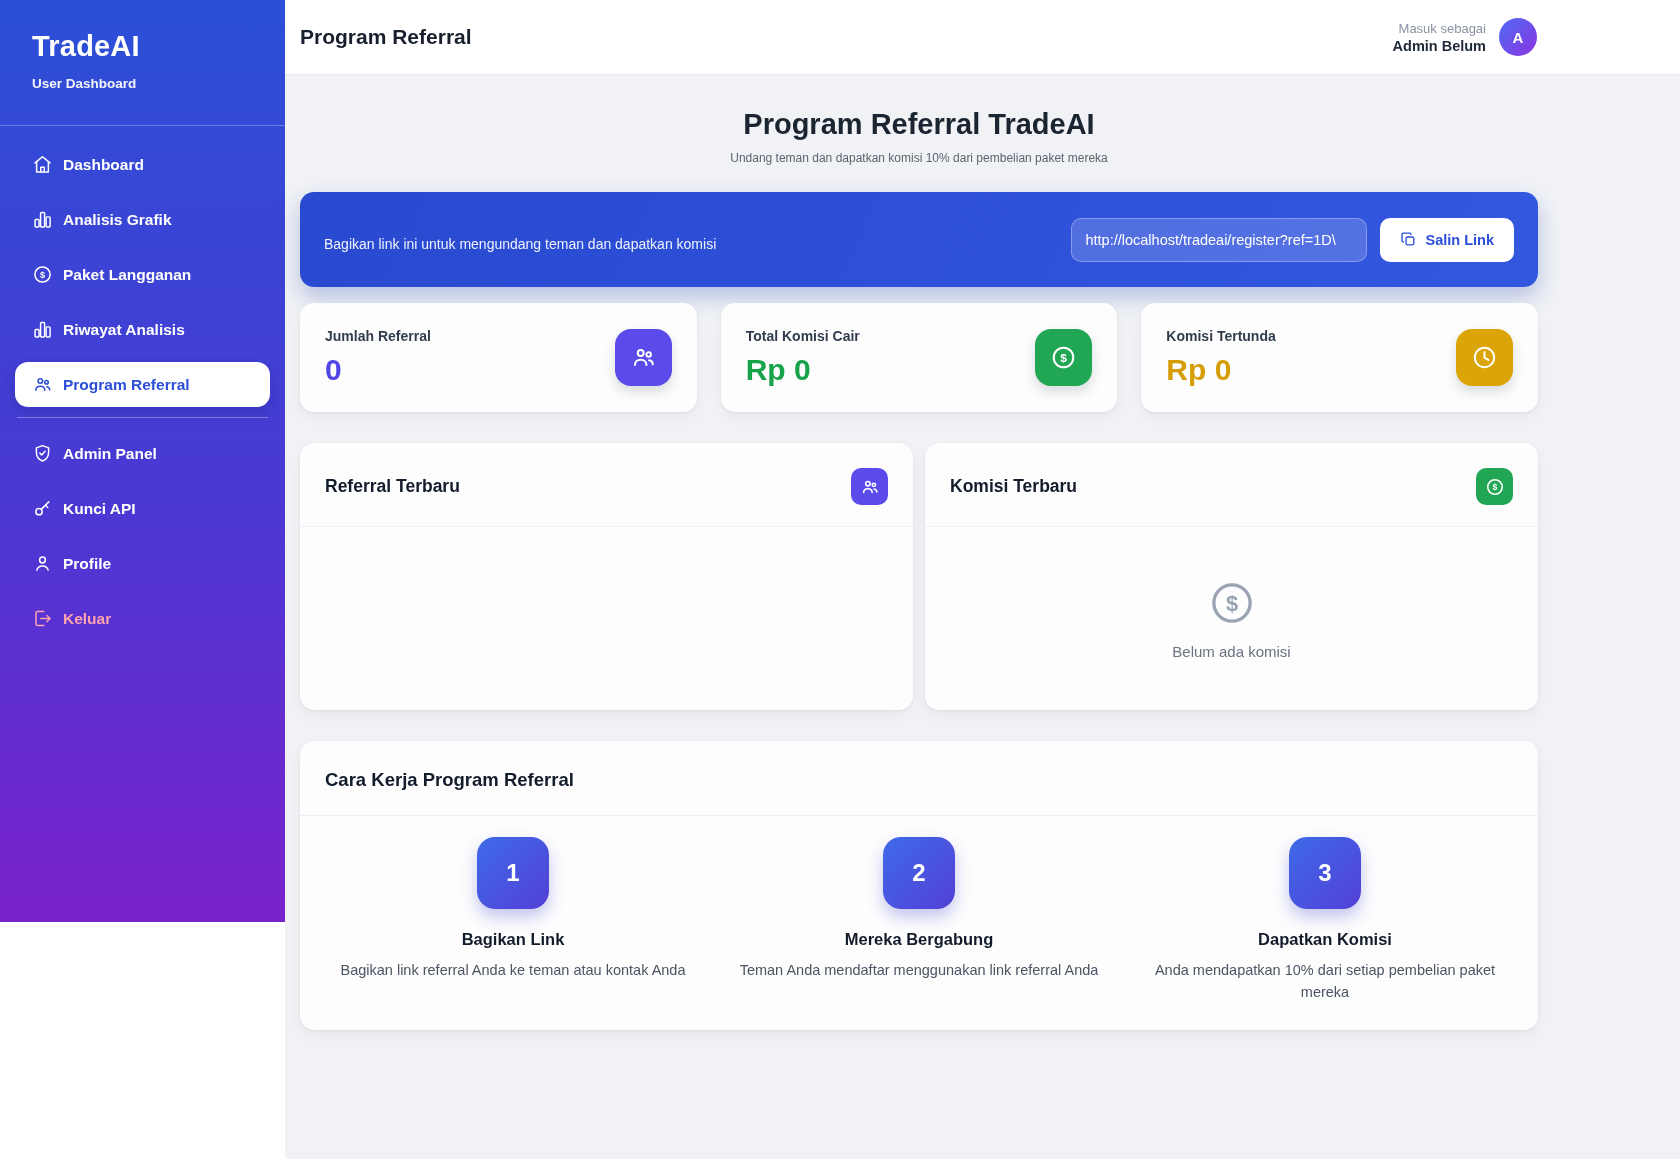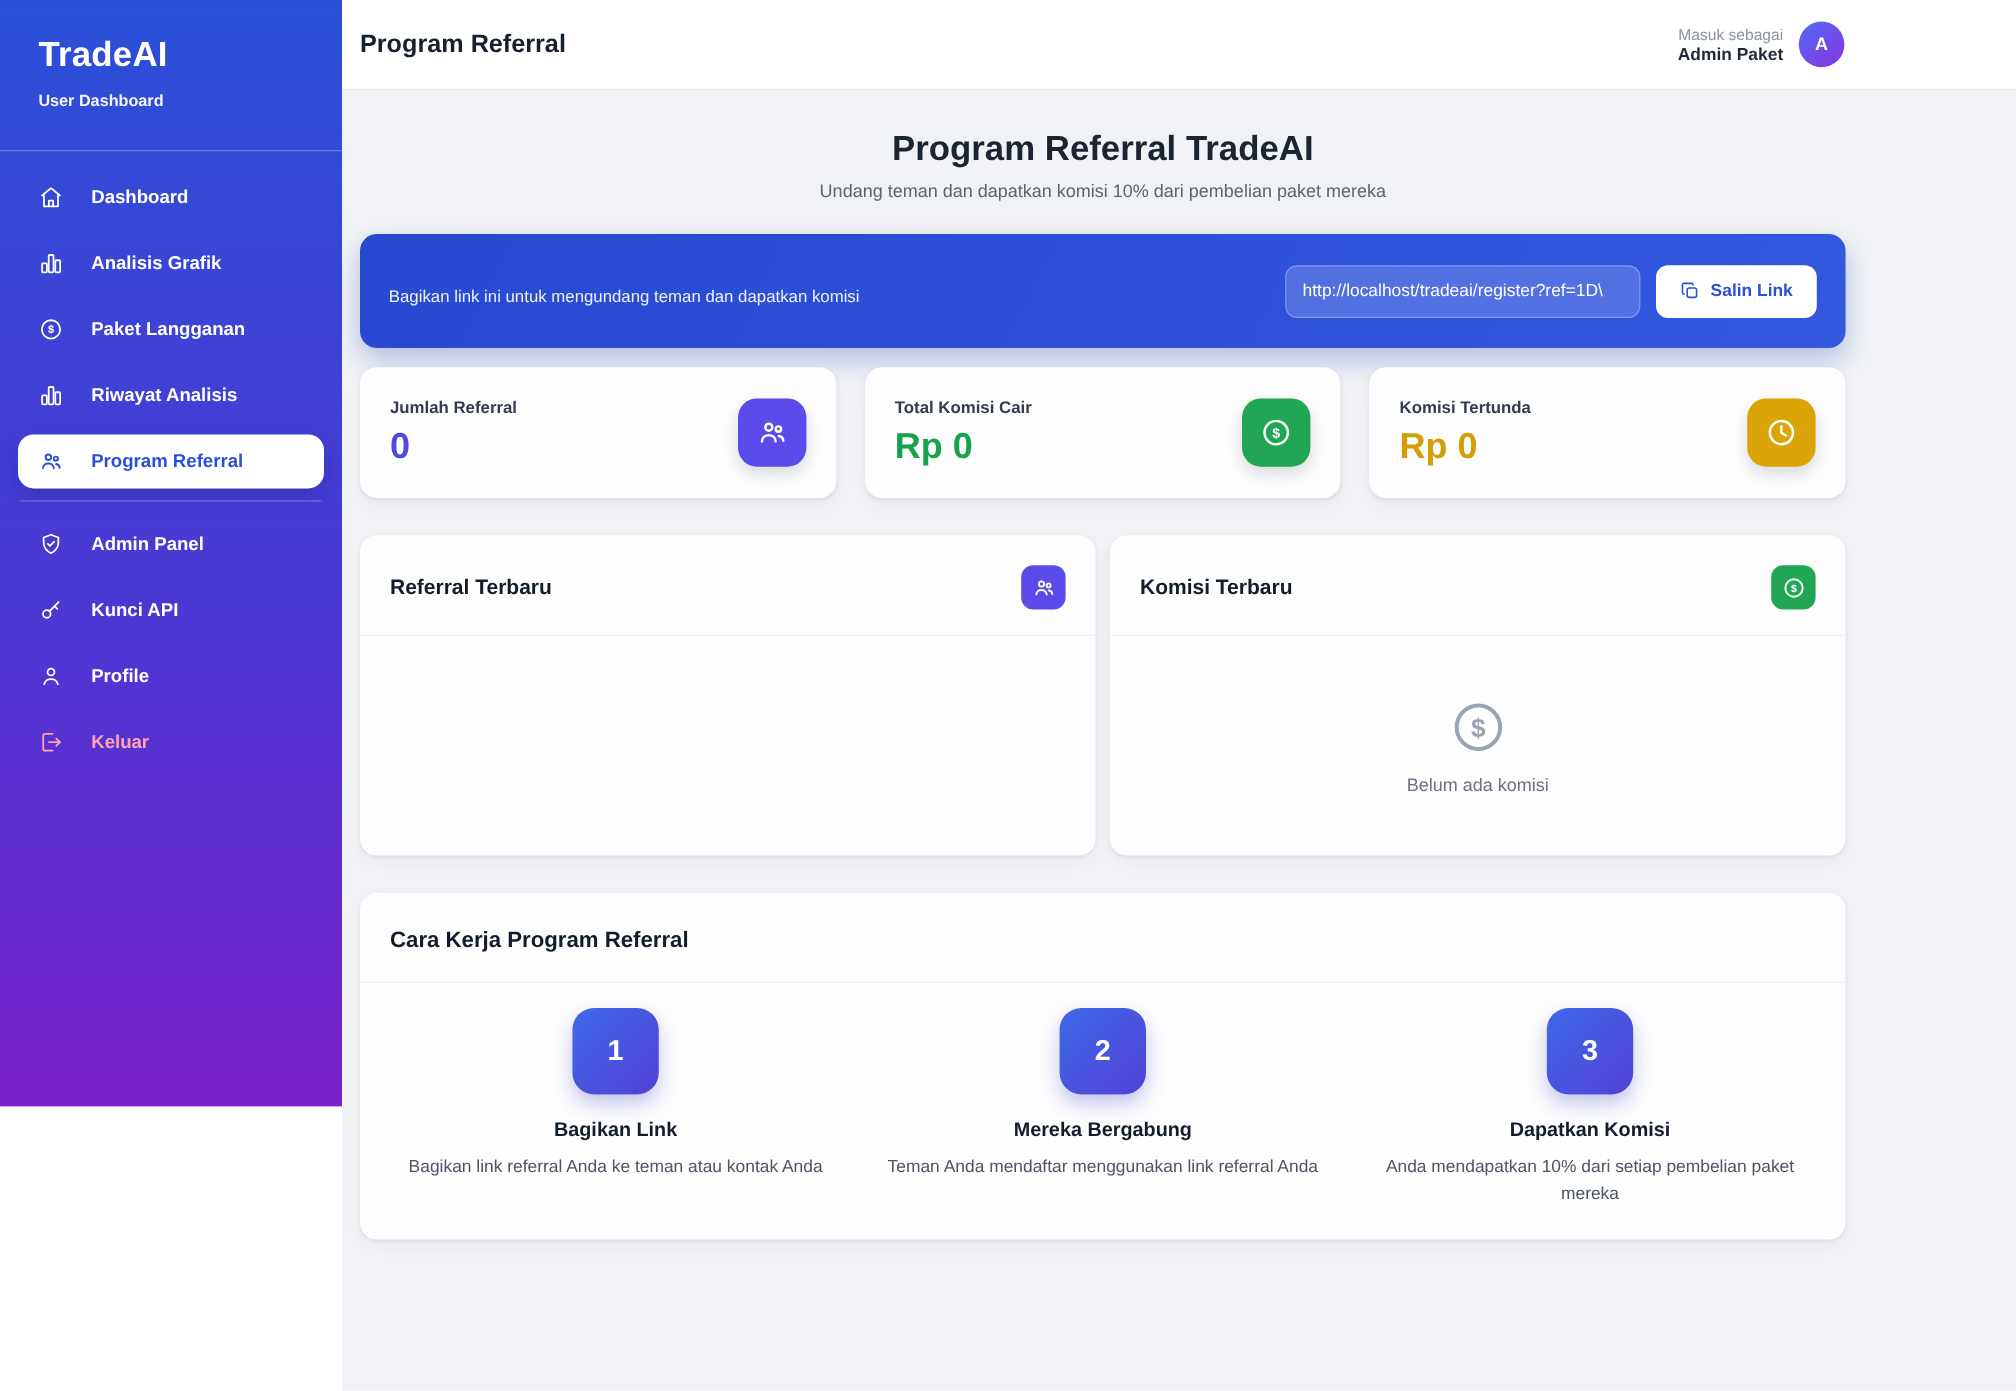"Admin Paket" div.user-name { text: Paket -> Belum }
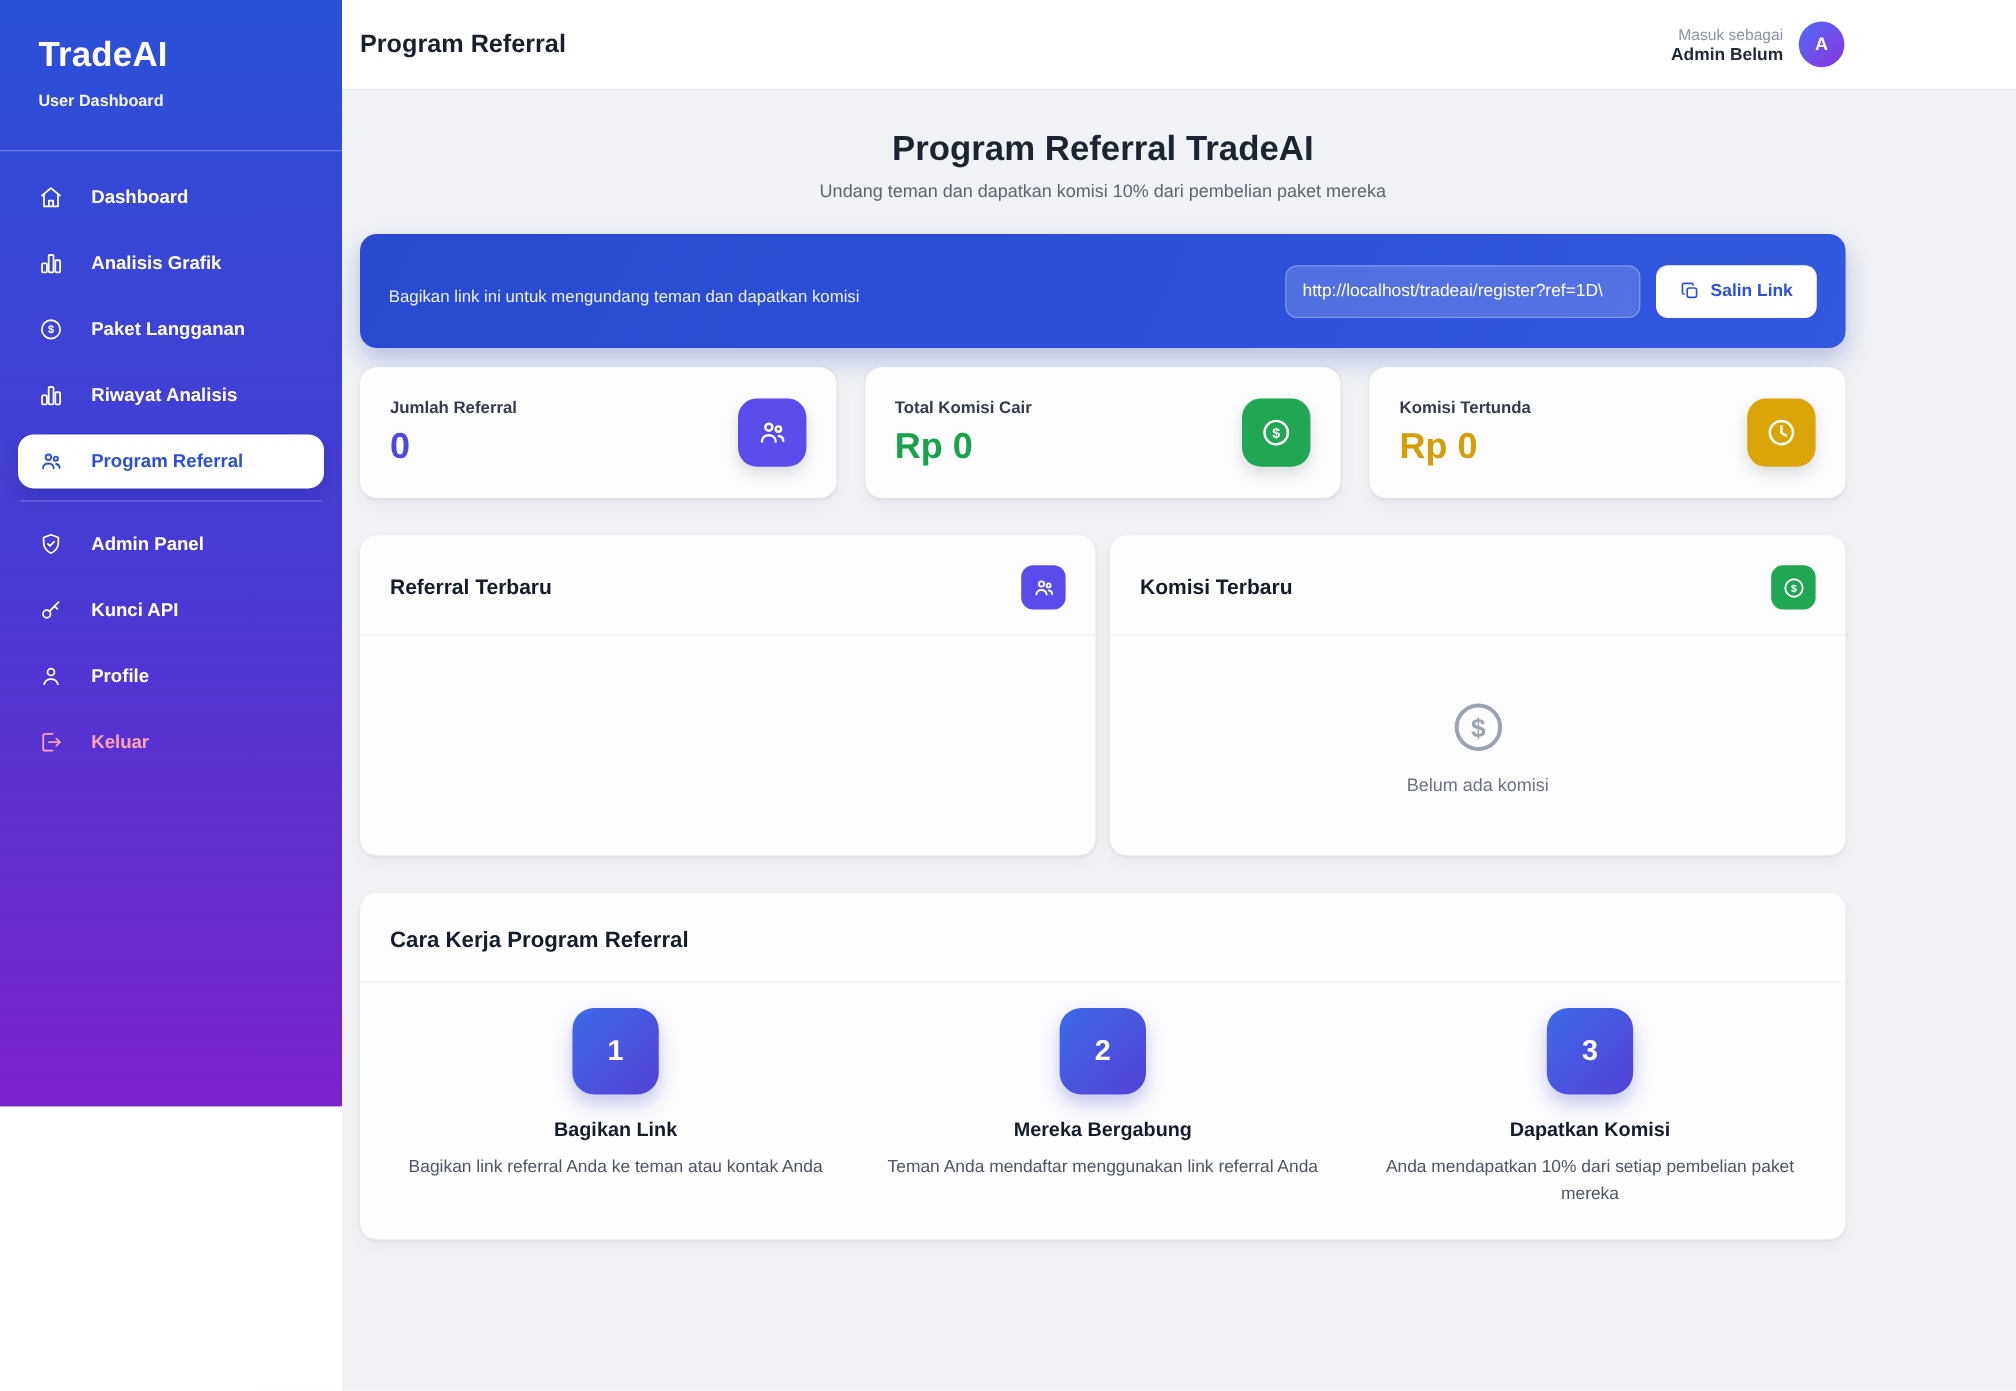"Dashboard" .side-item { gap: 23px -> 10px }
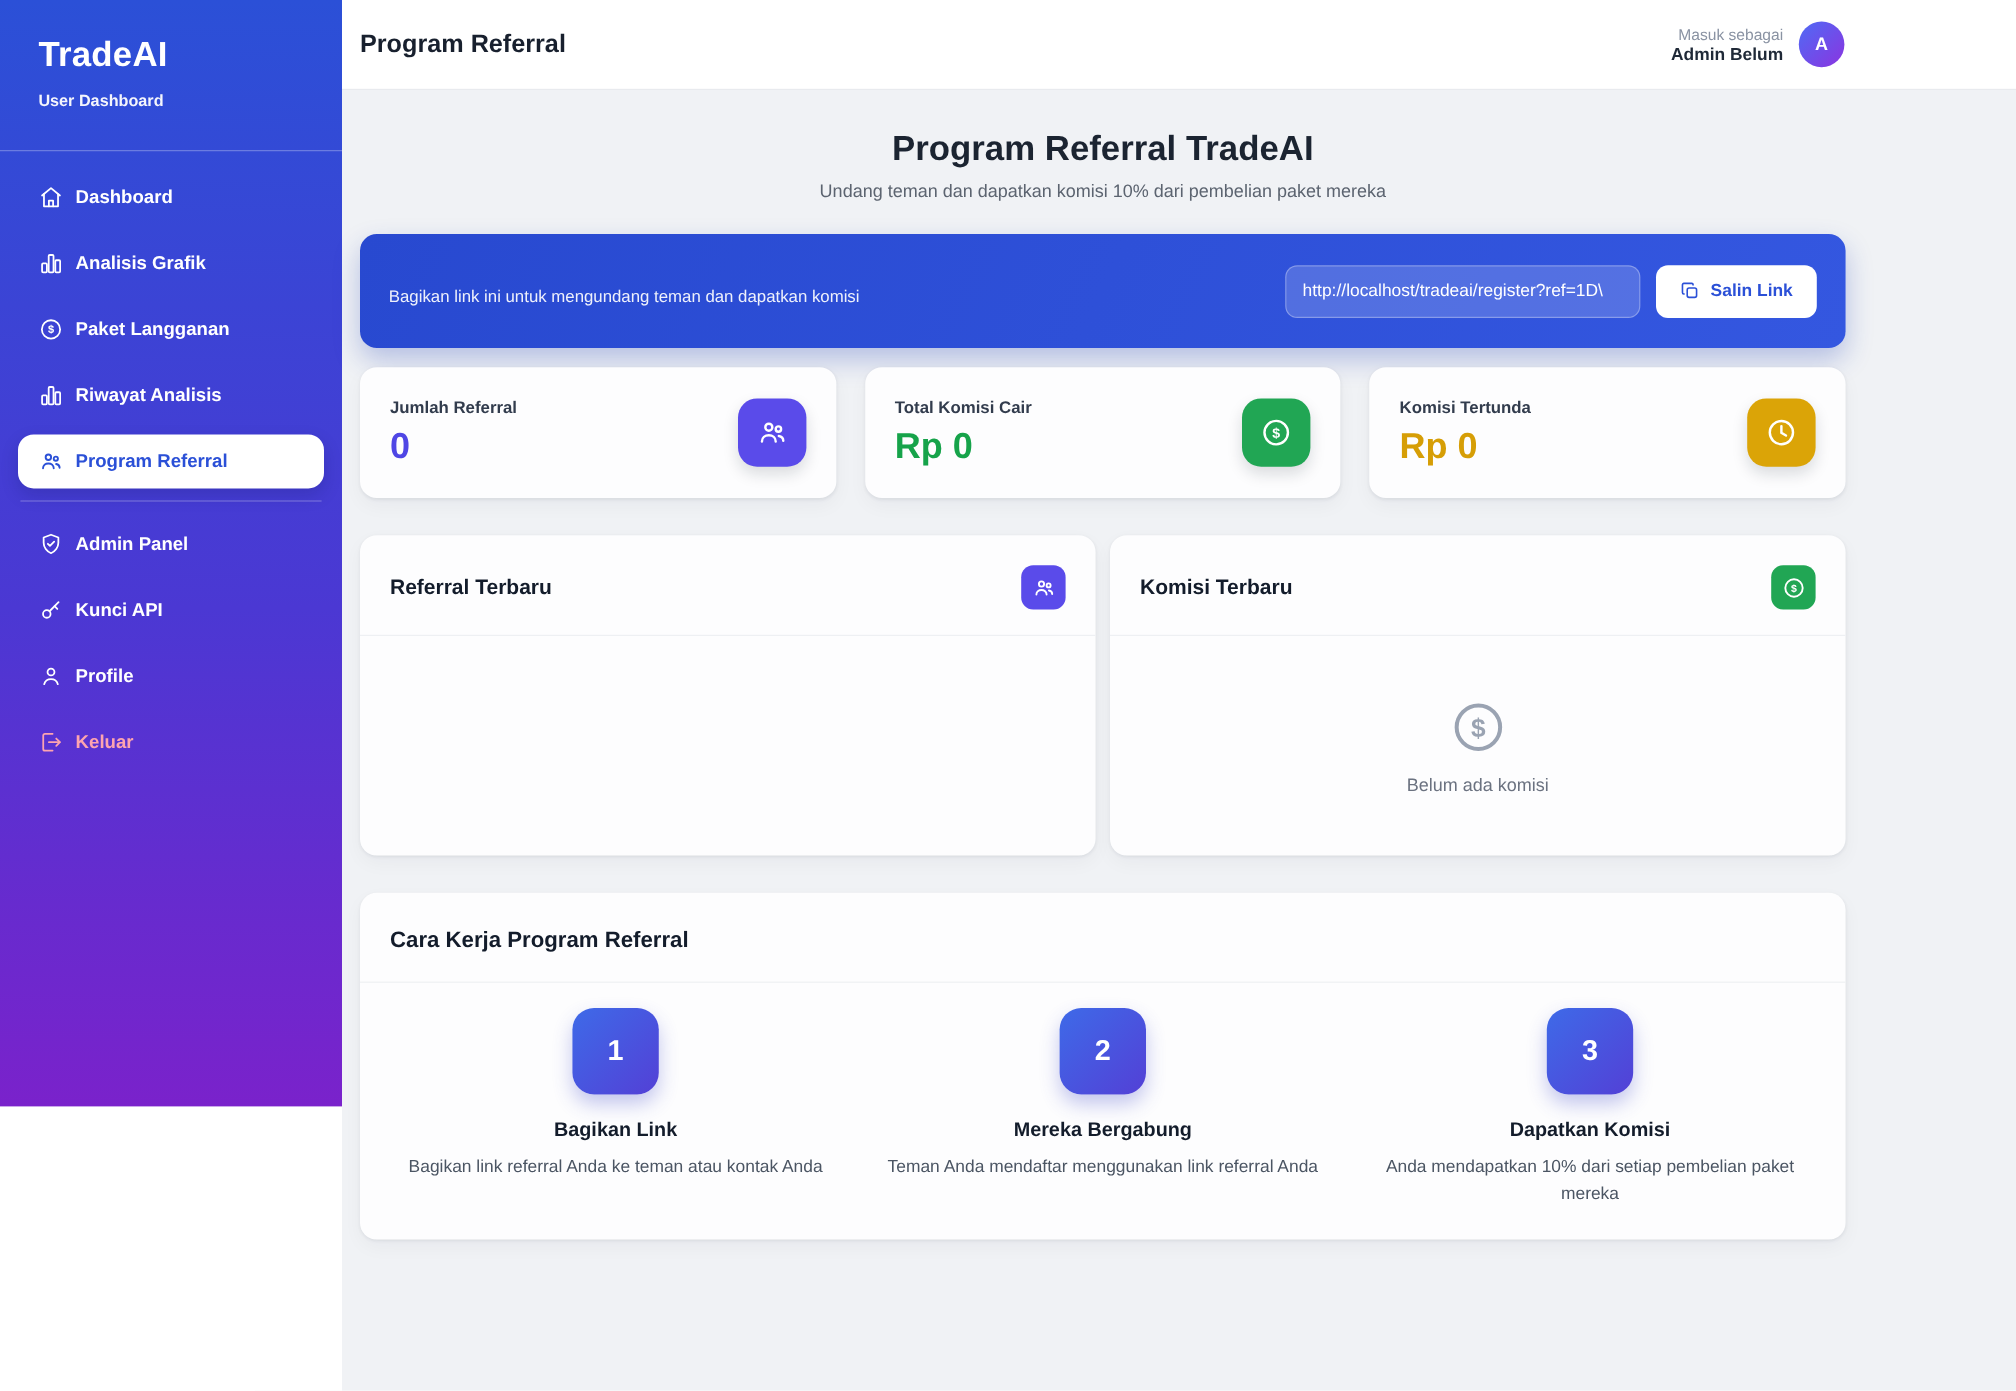"Undang teman dan dapatkan komisi" .hero p { font-size: 15px -> 12px }
